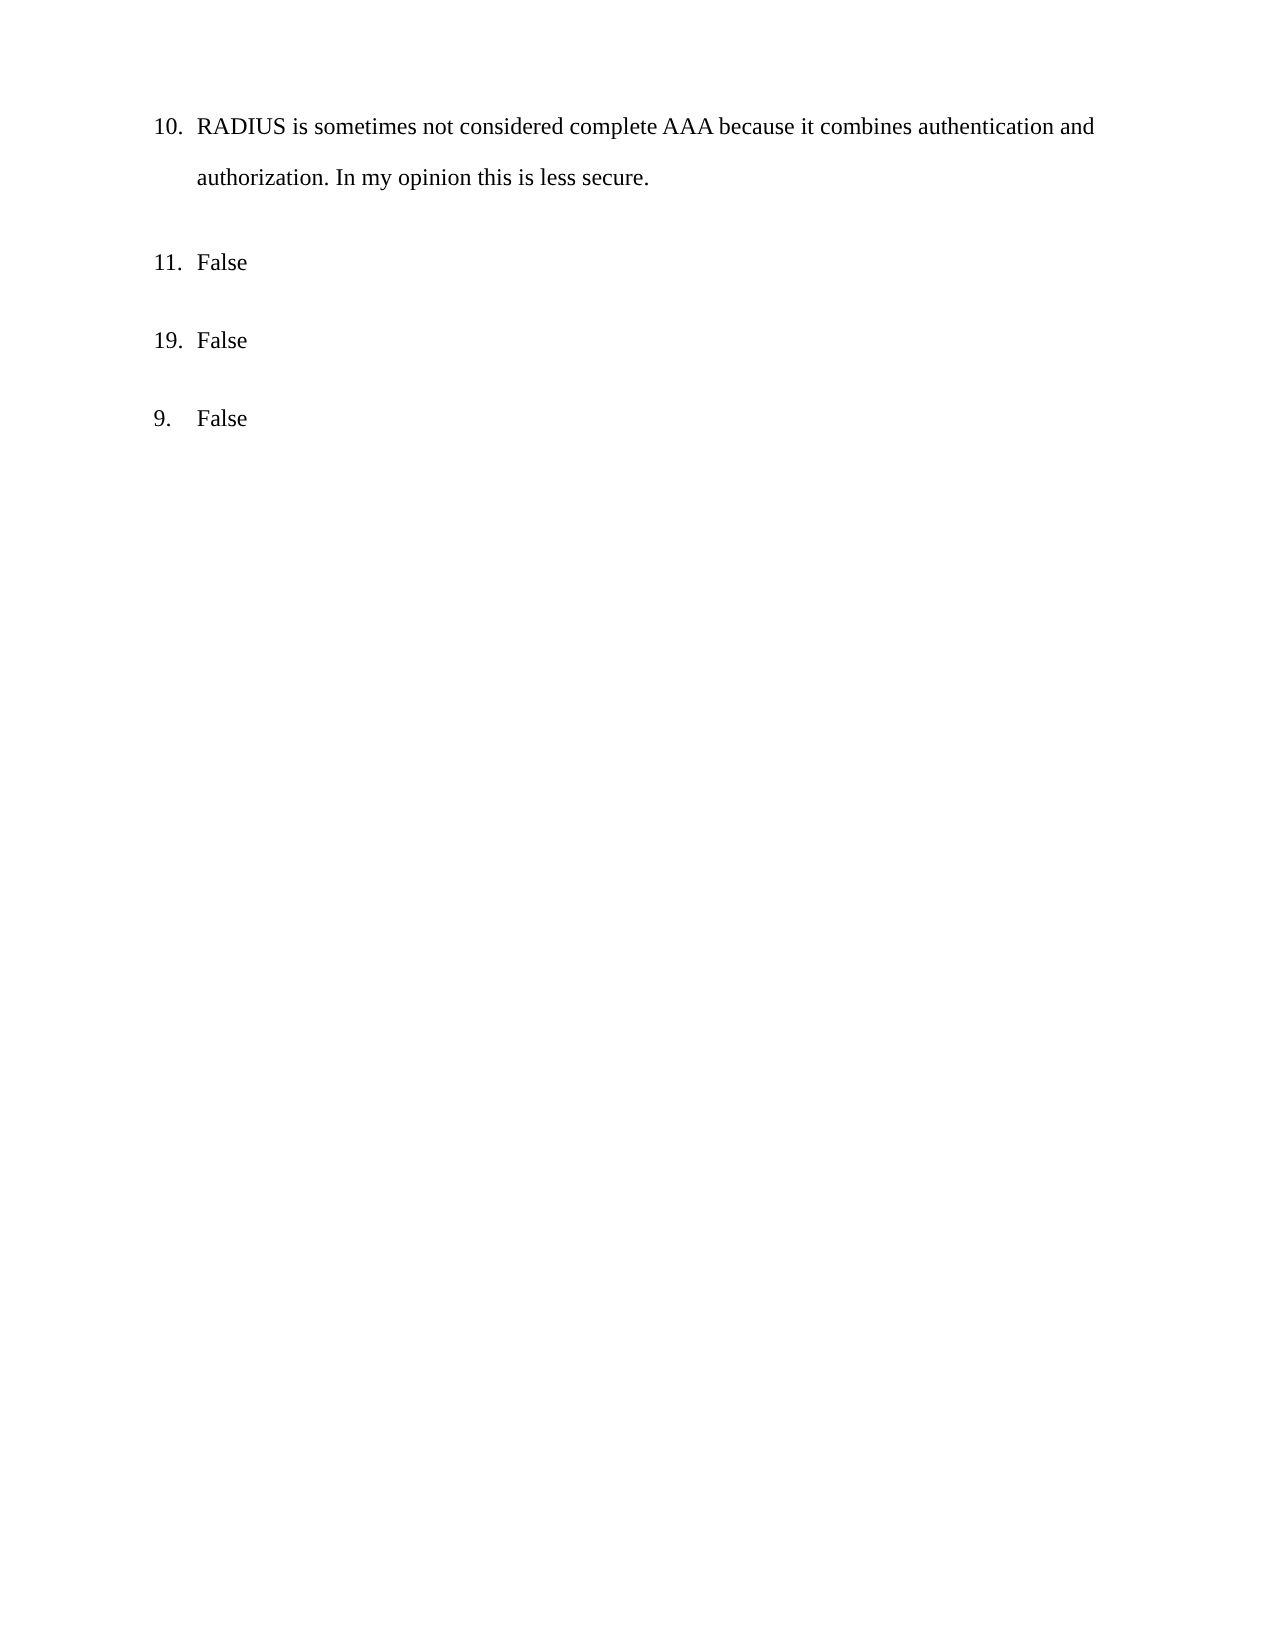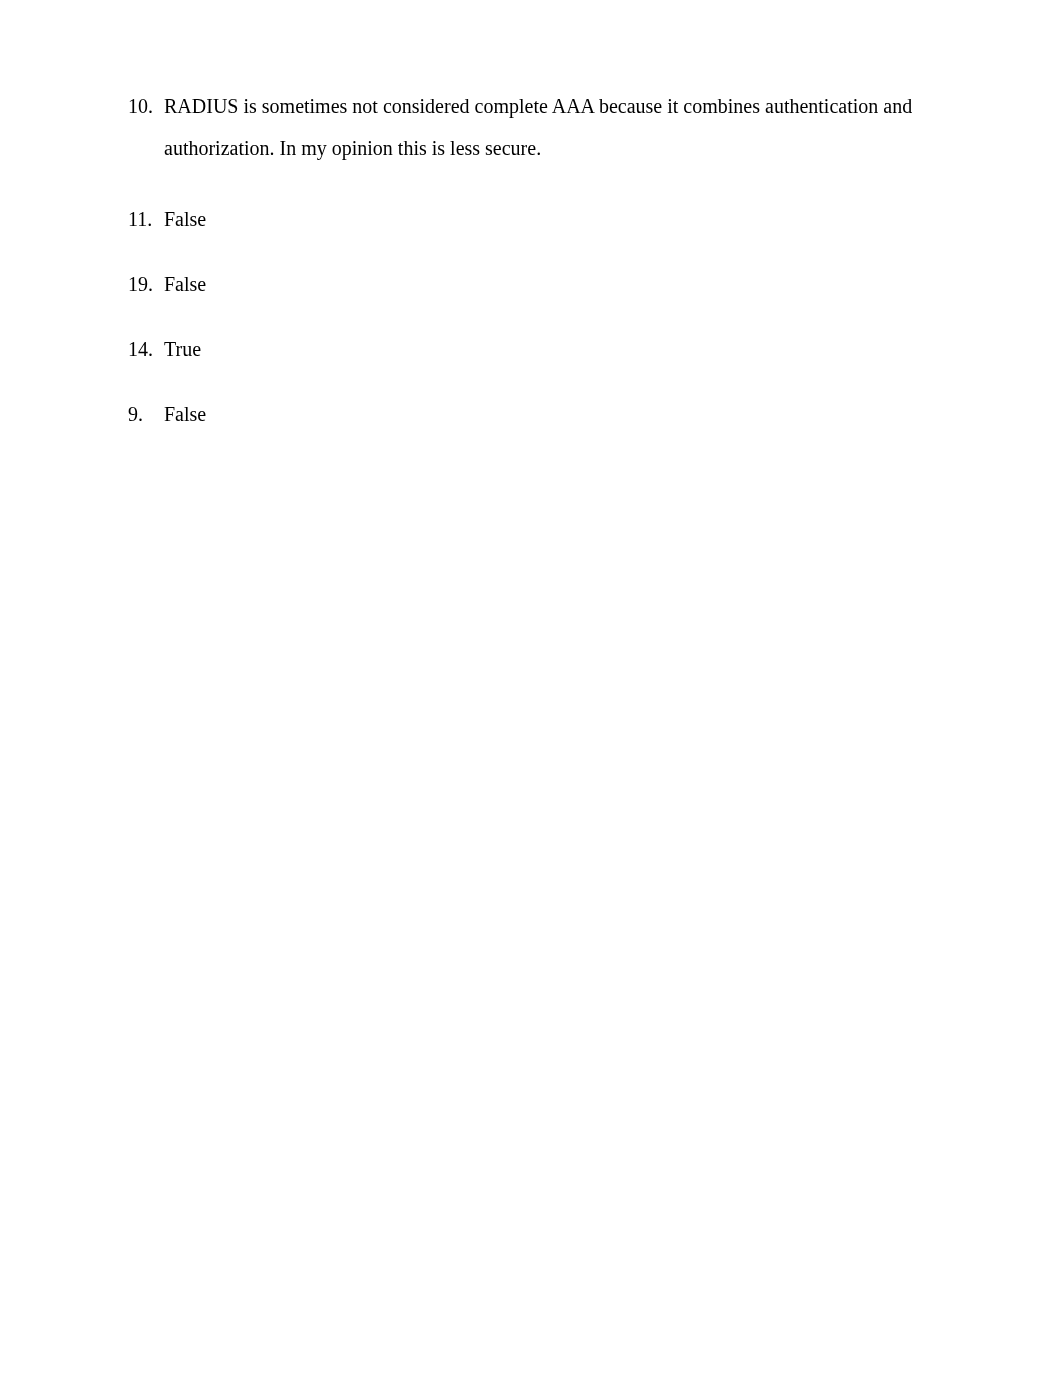"14." li.list-item { html: <li> <span>14.</span> <span>True</span> </li> -> none }
